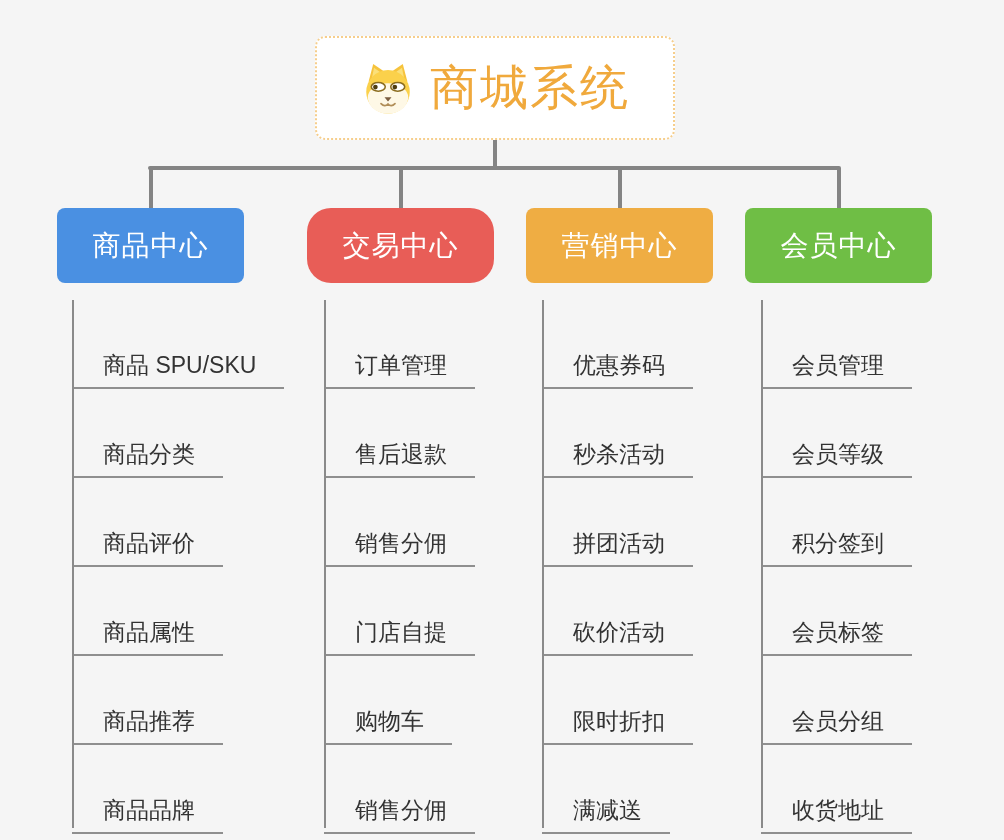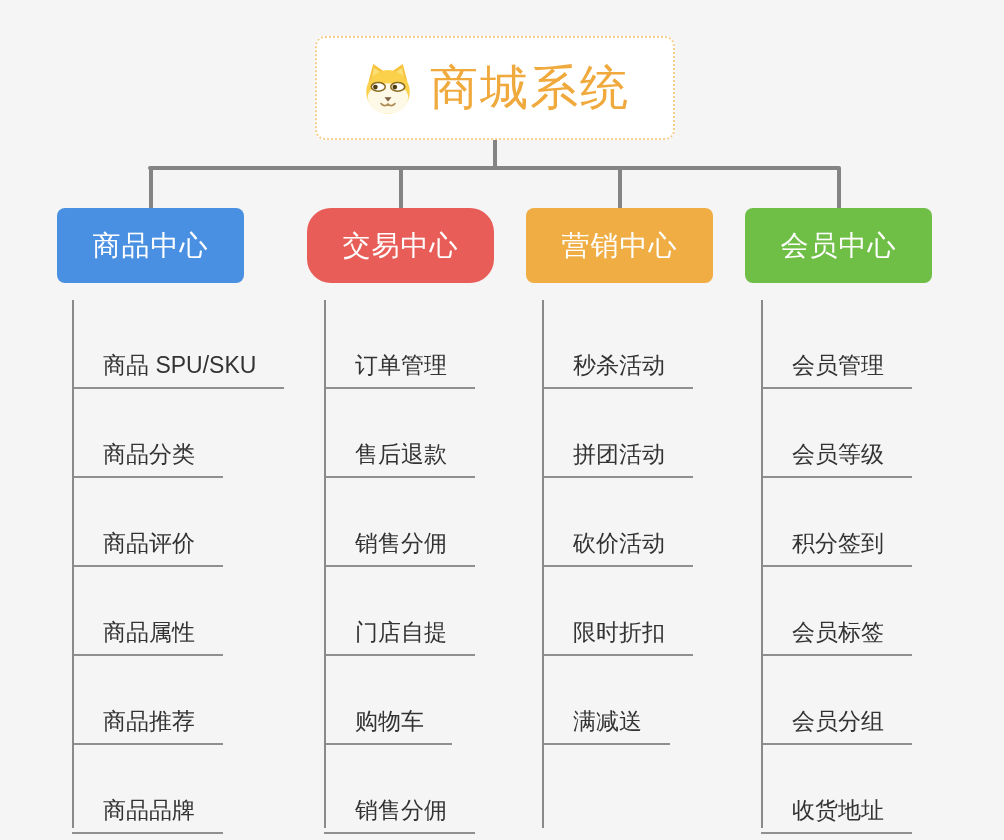"优惠券码" div.leaf { html: none -> <div> <span>优惠券码</span> </div> }
